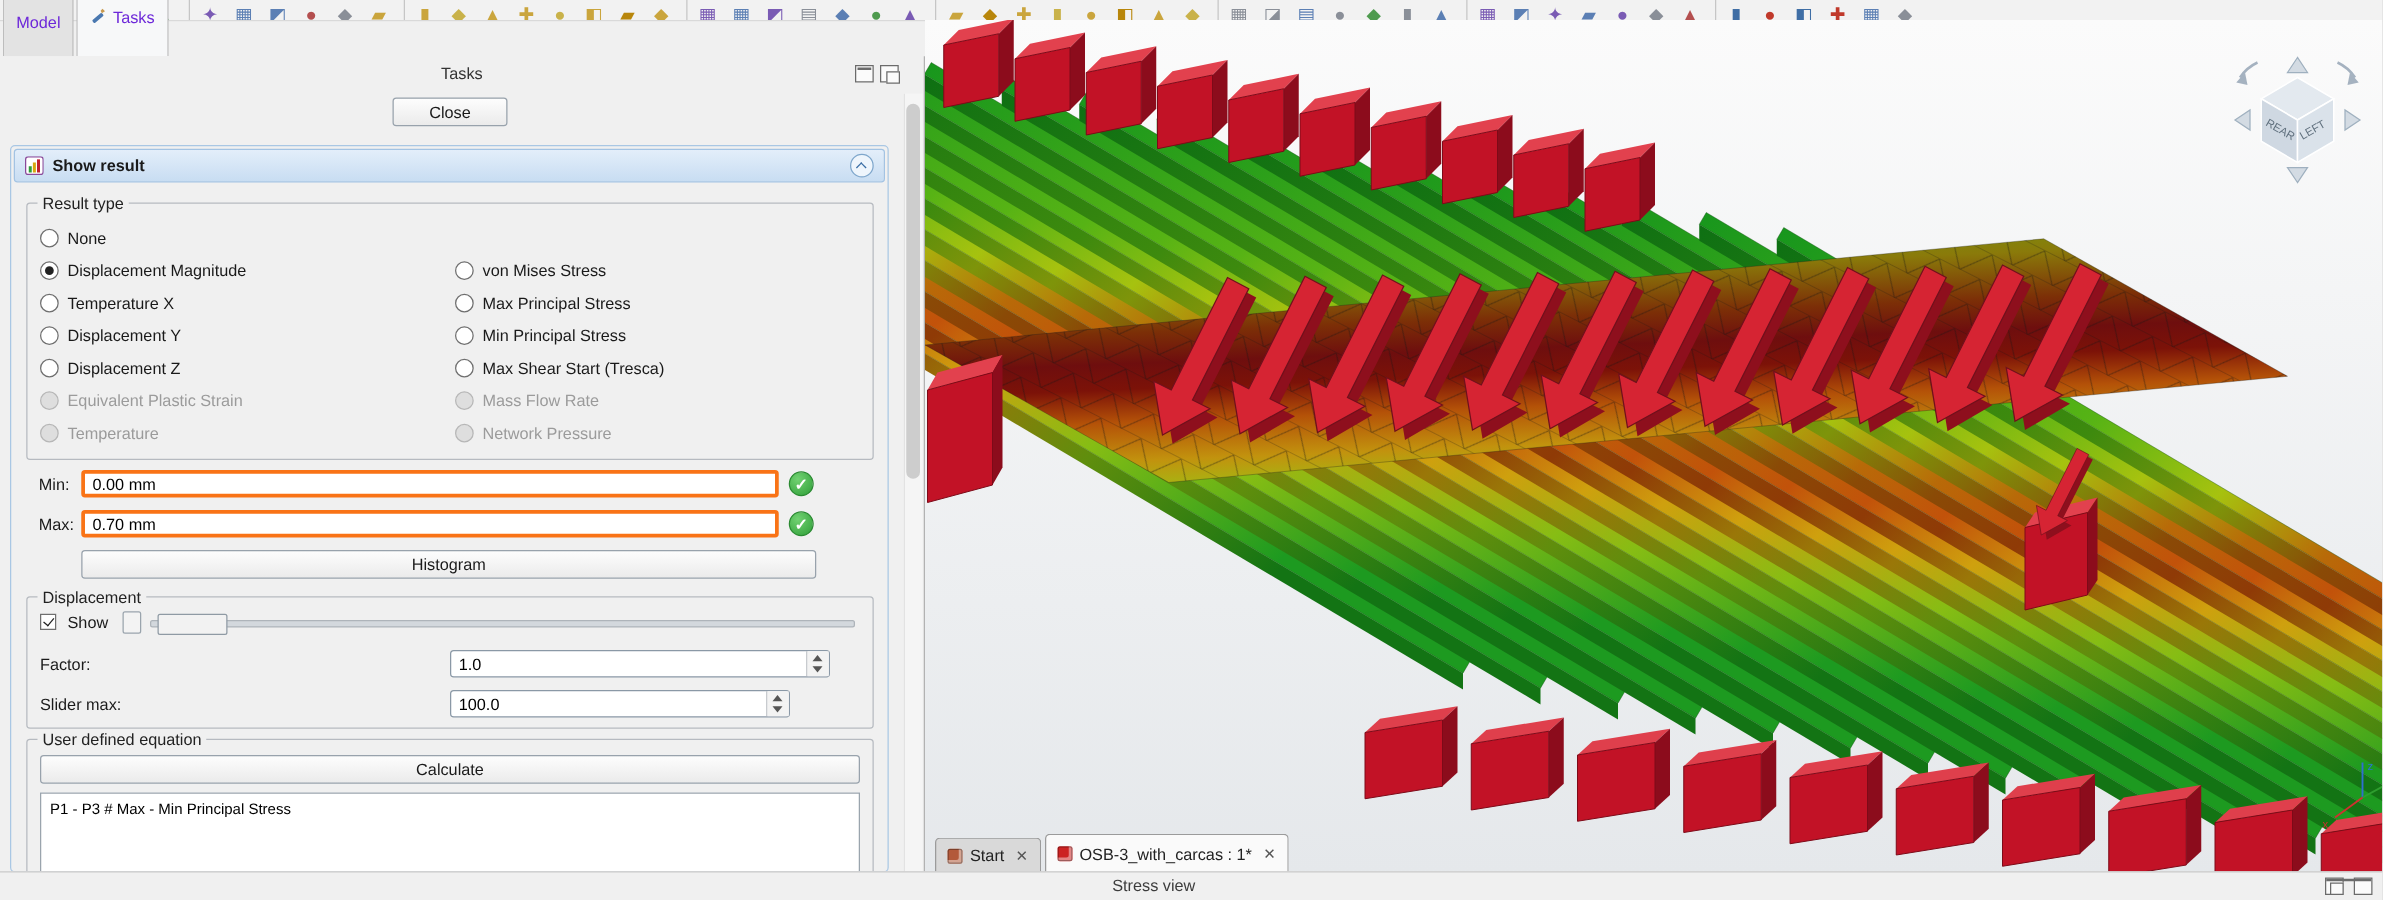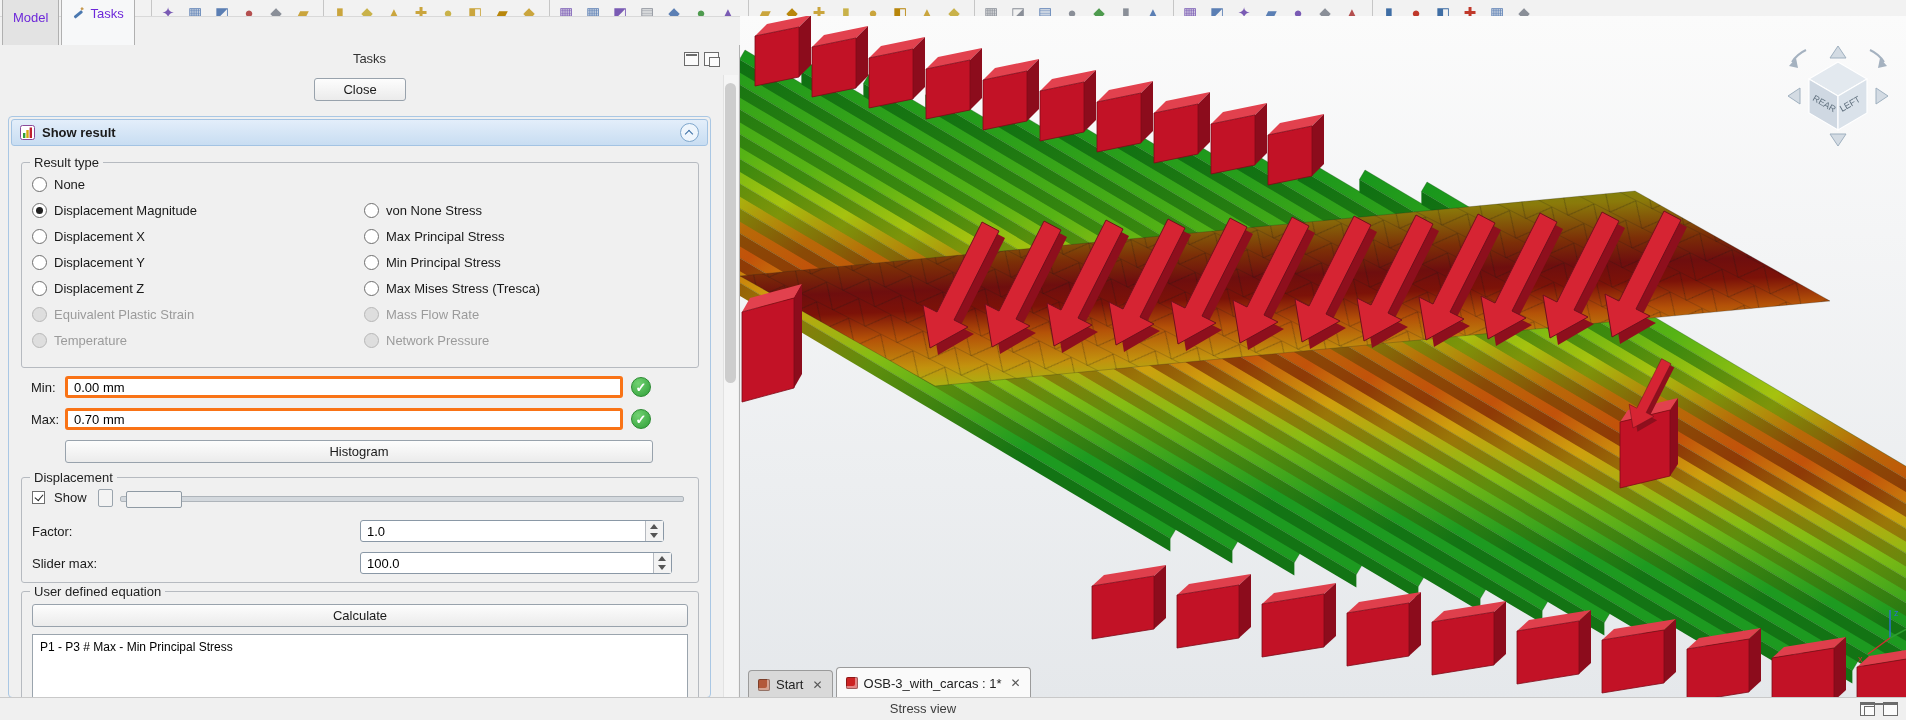"None" .radio-row { align-items: none -> center }
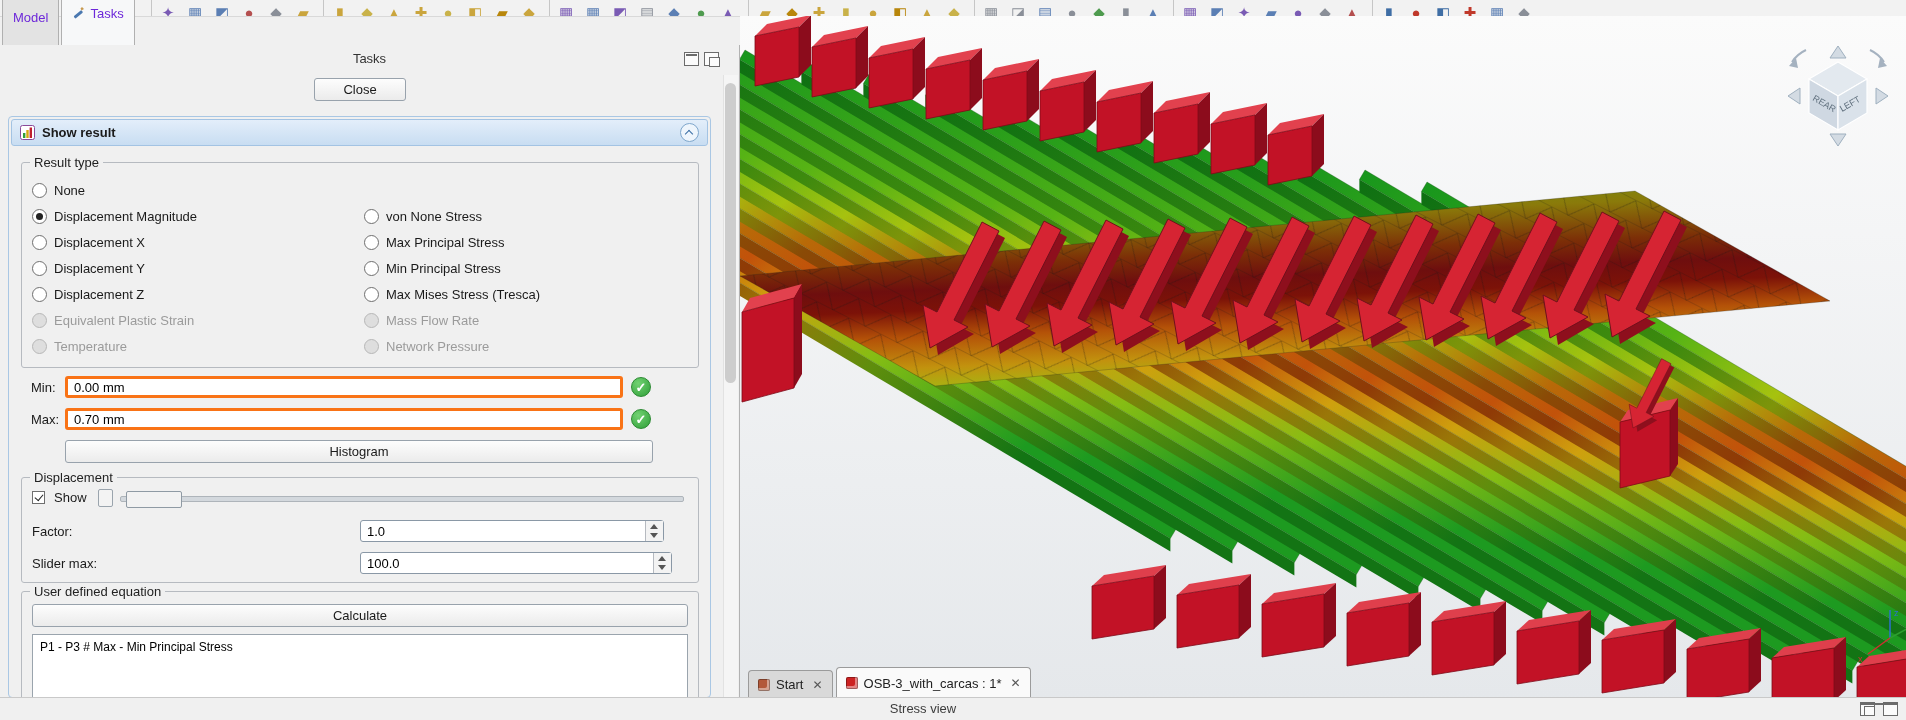"von None Stress" span.radio-label { text: None -> Mises }
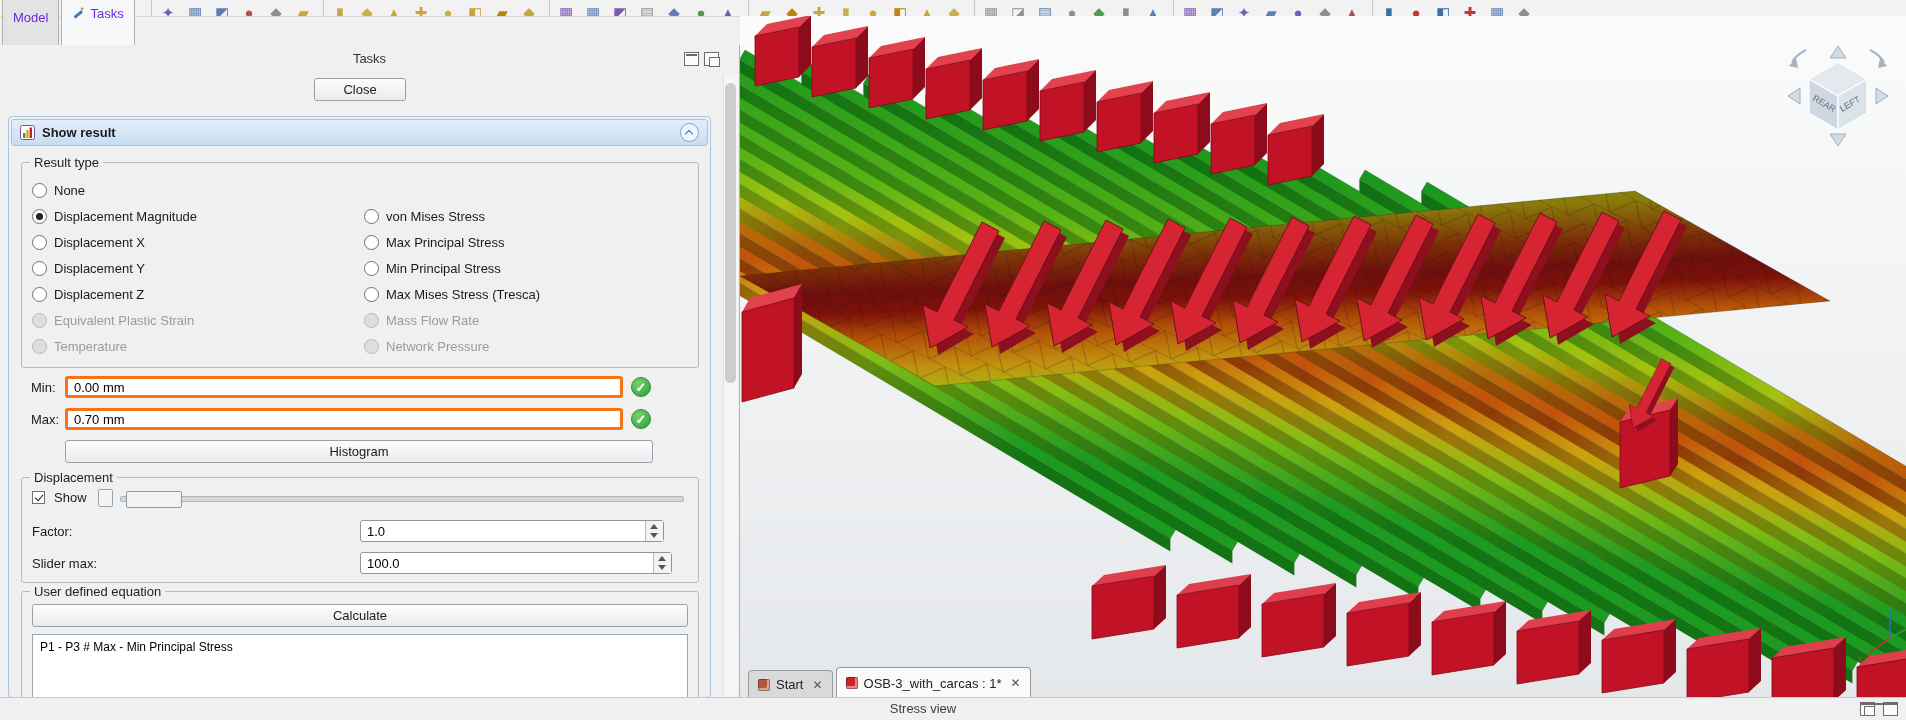"Displacement X" span.radio-label { text: Displacement -> Temperature }
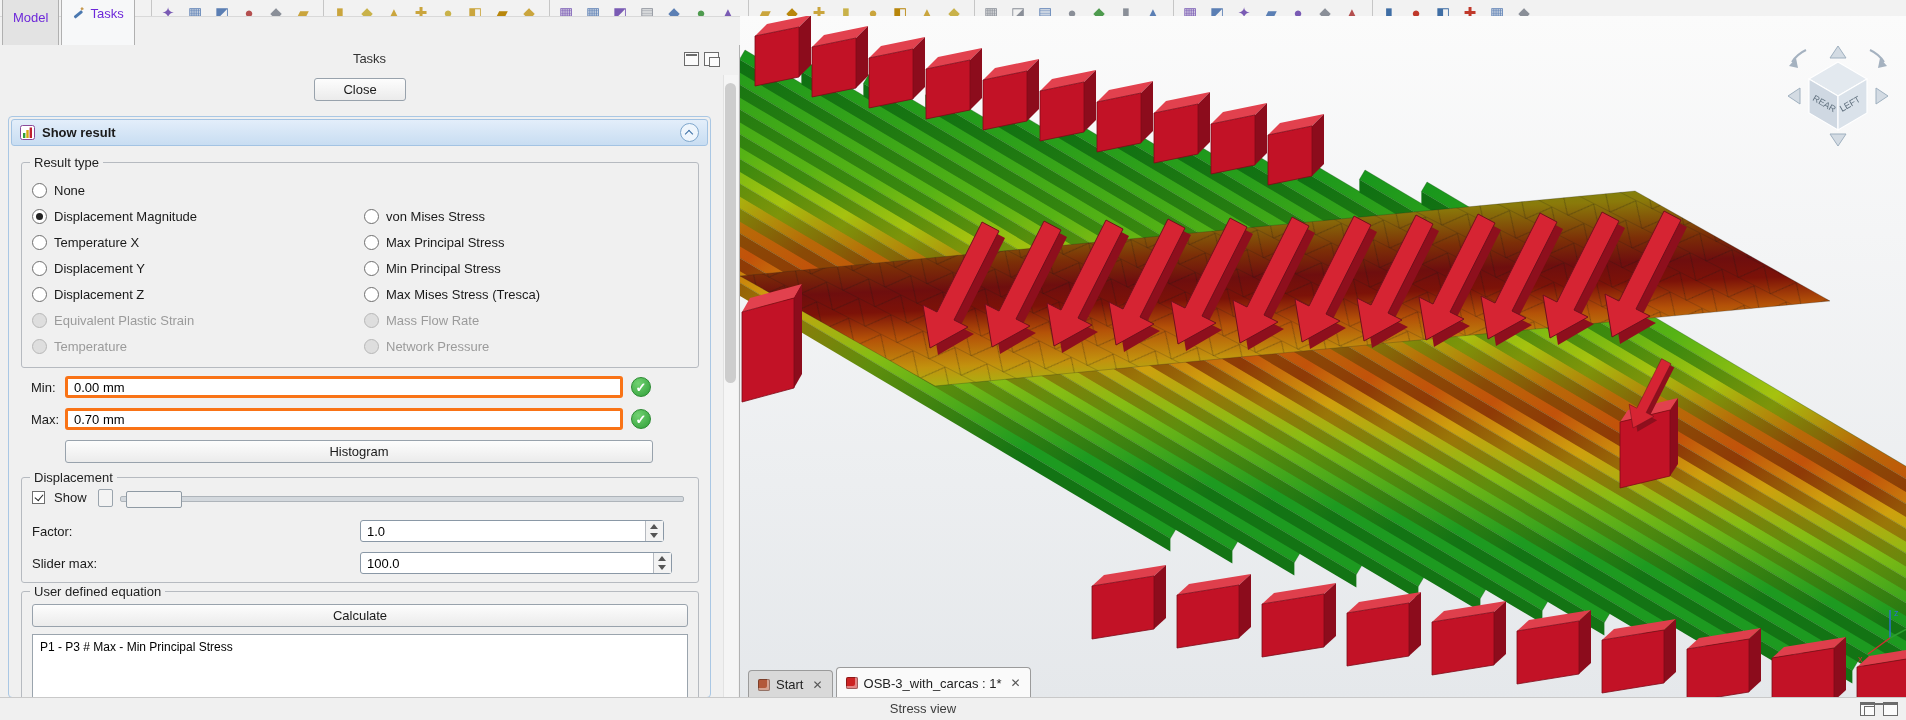"Max Mises Stress (Tresca)" span.radio-label { text: Mises Stress -> Shear Start }
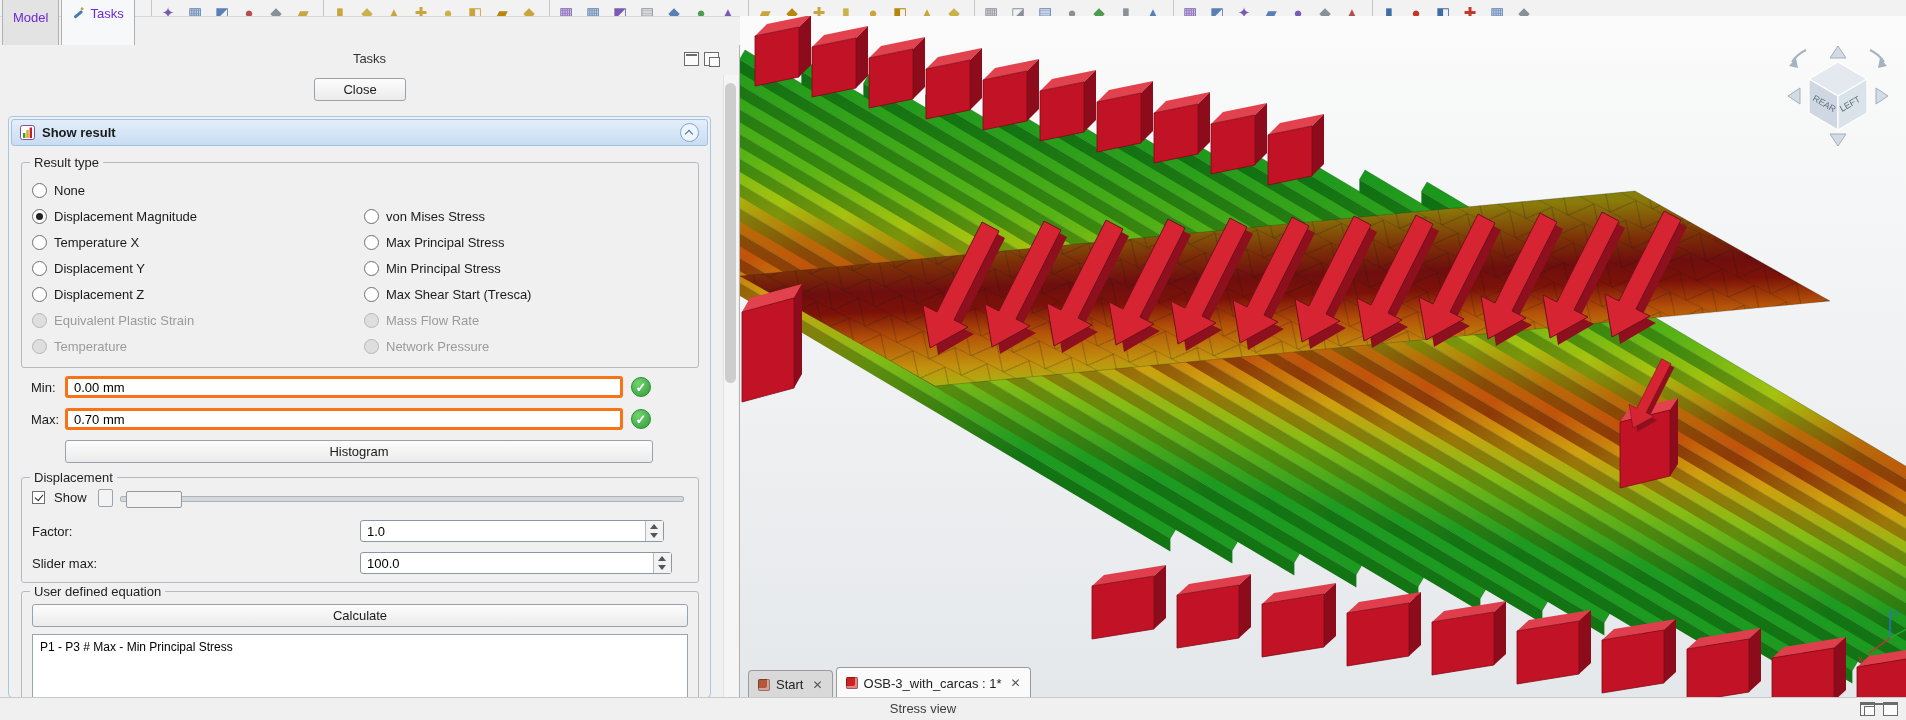"100.0" #smax-spin { width: 312px -> 272px }
